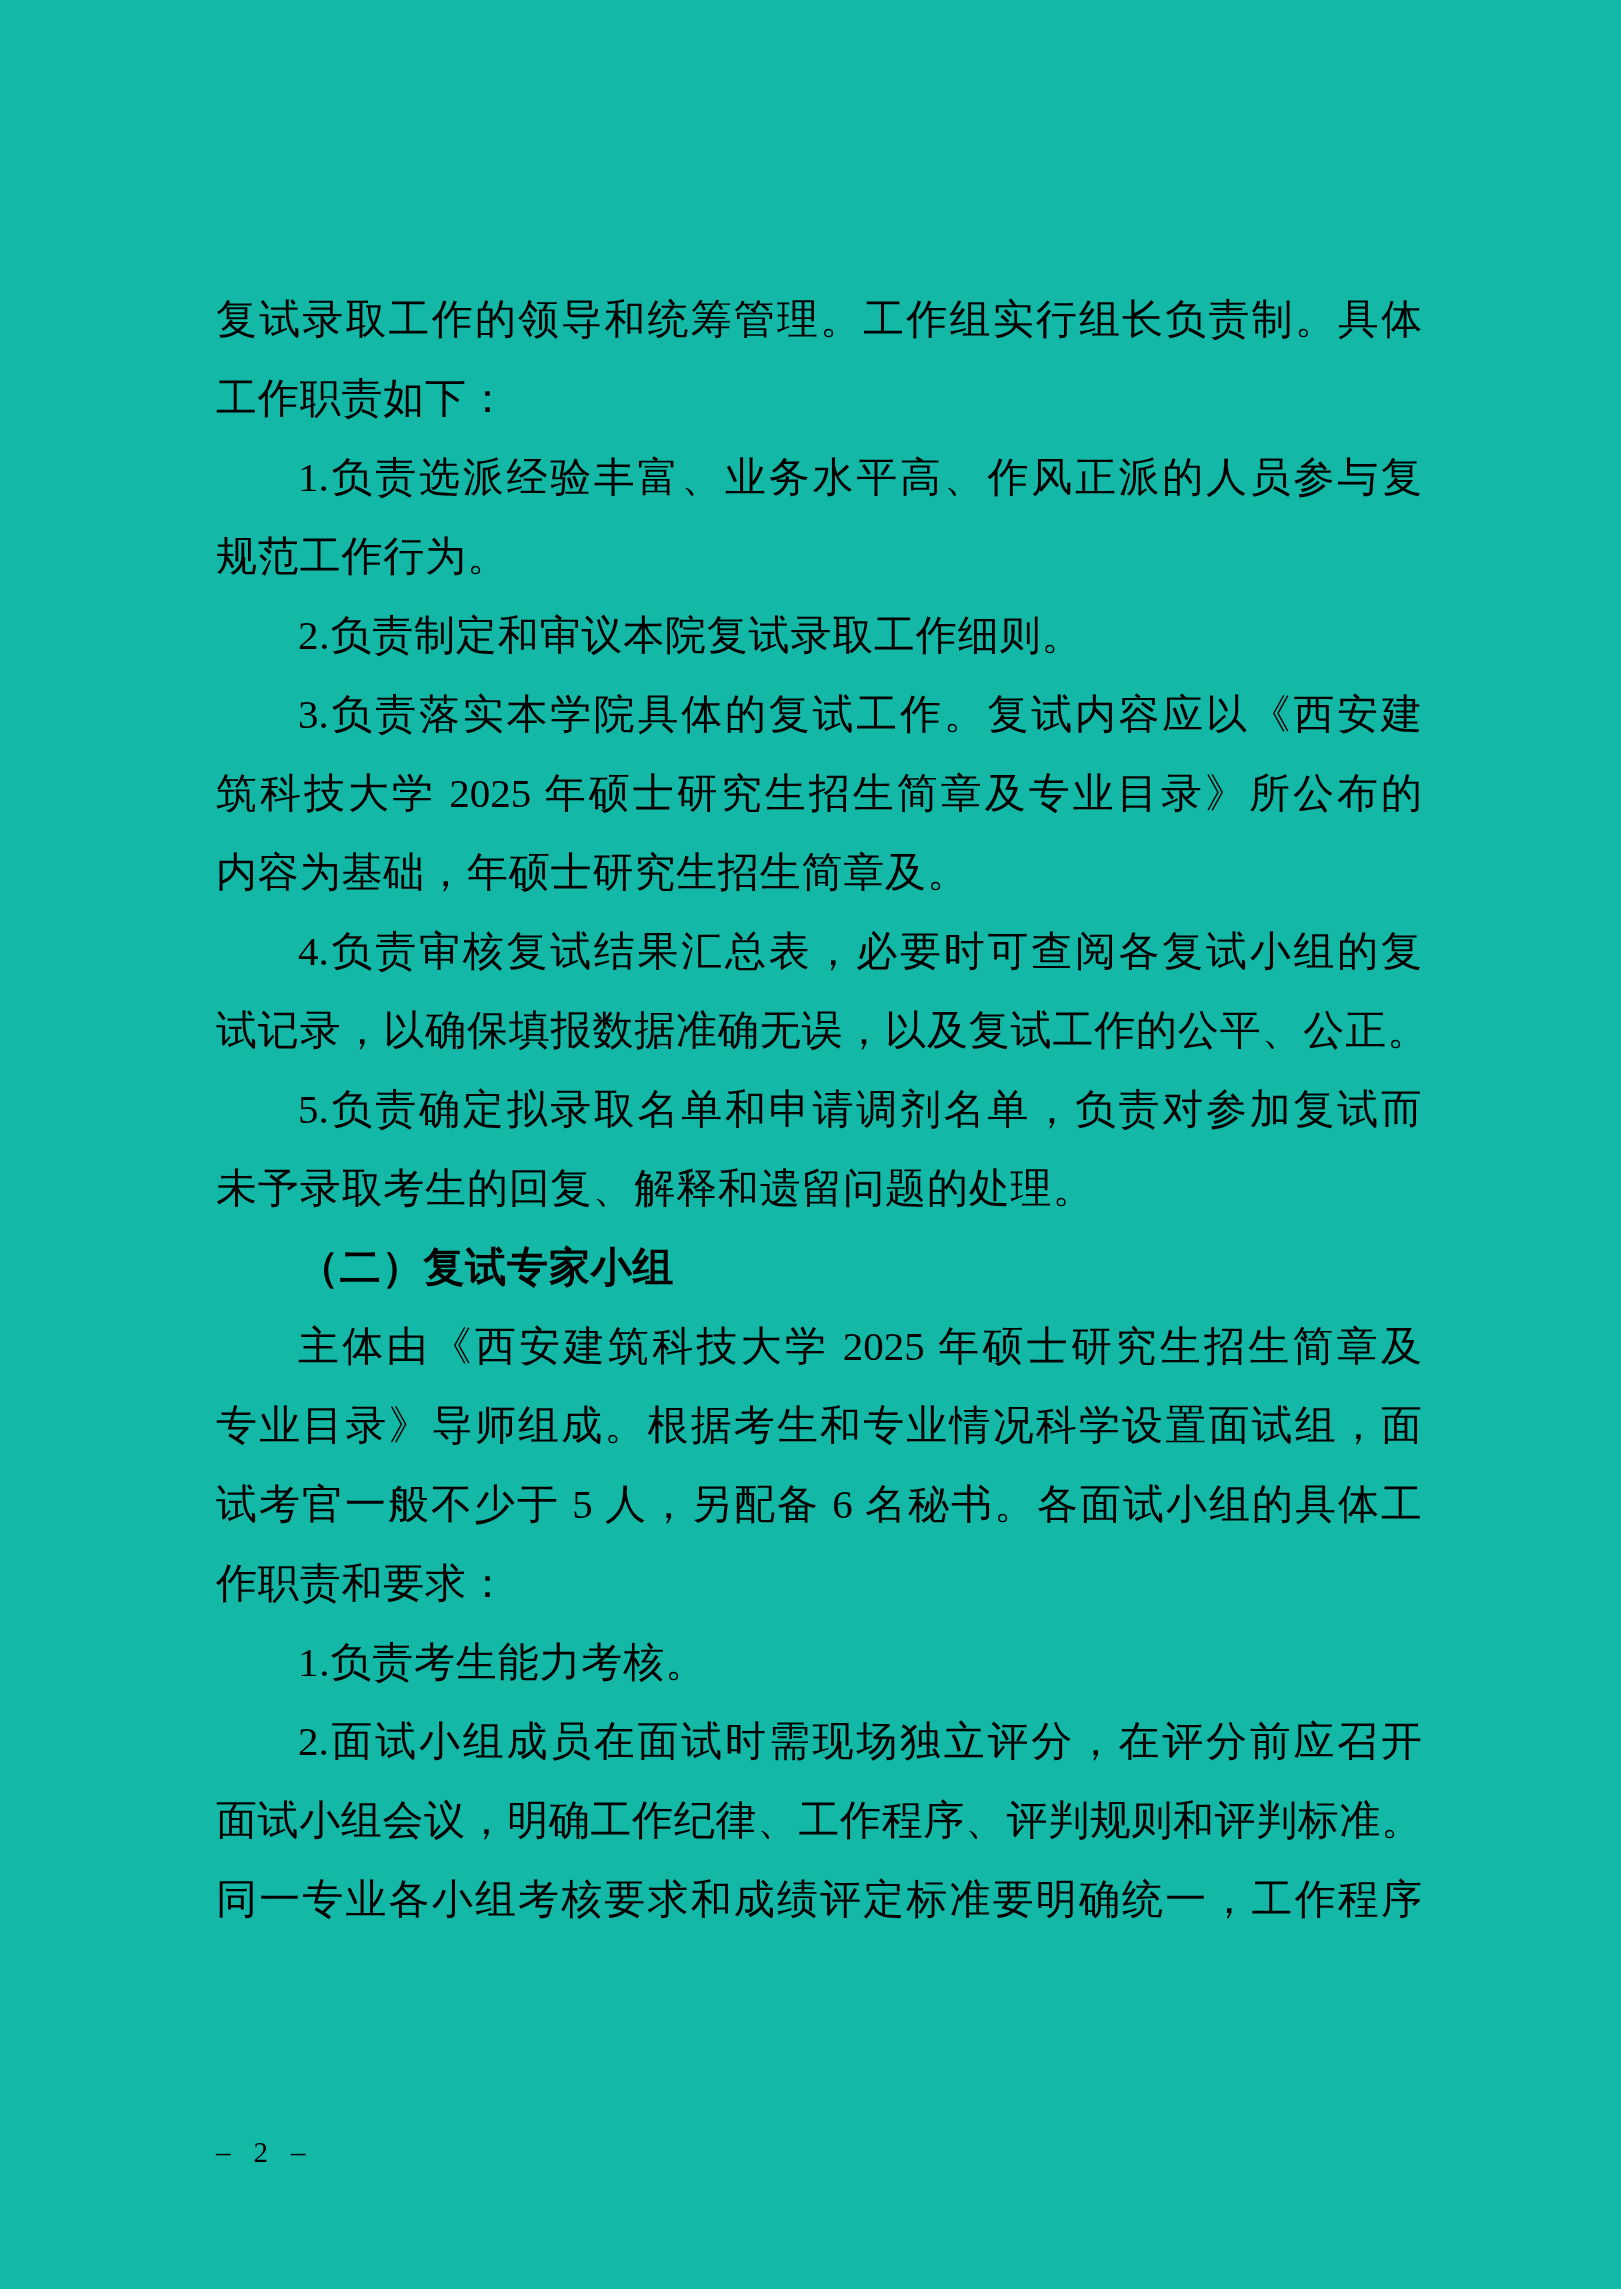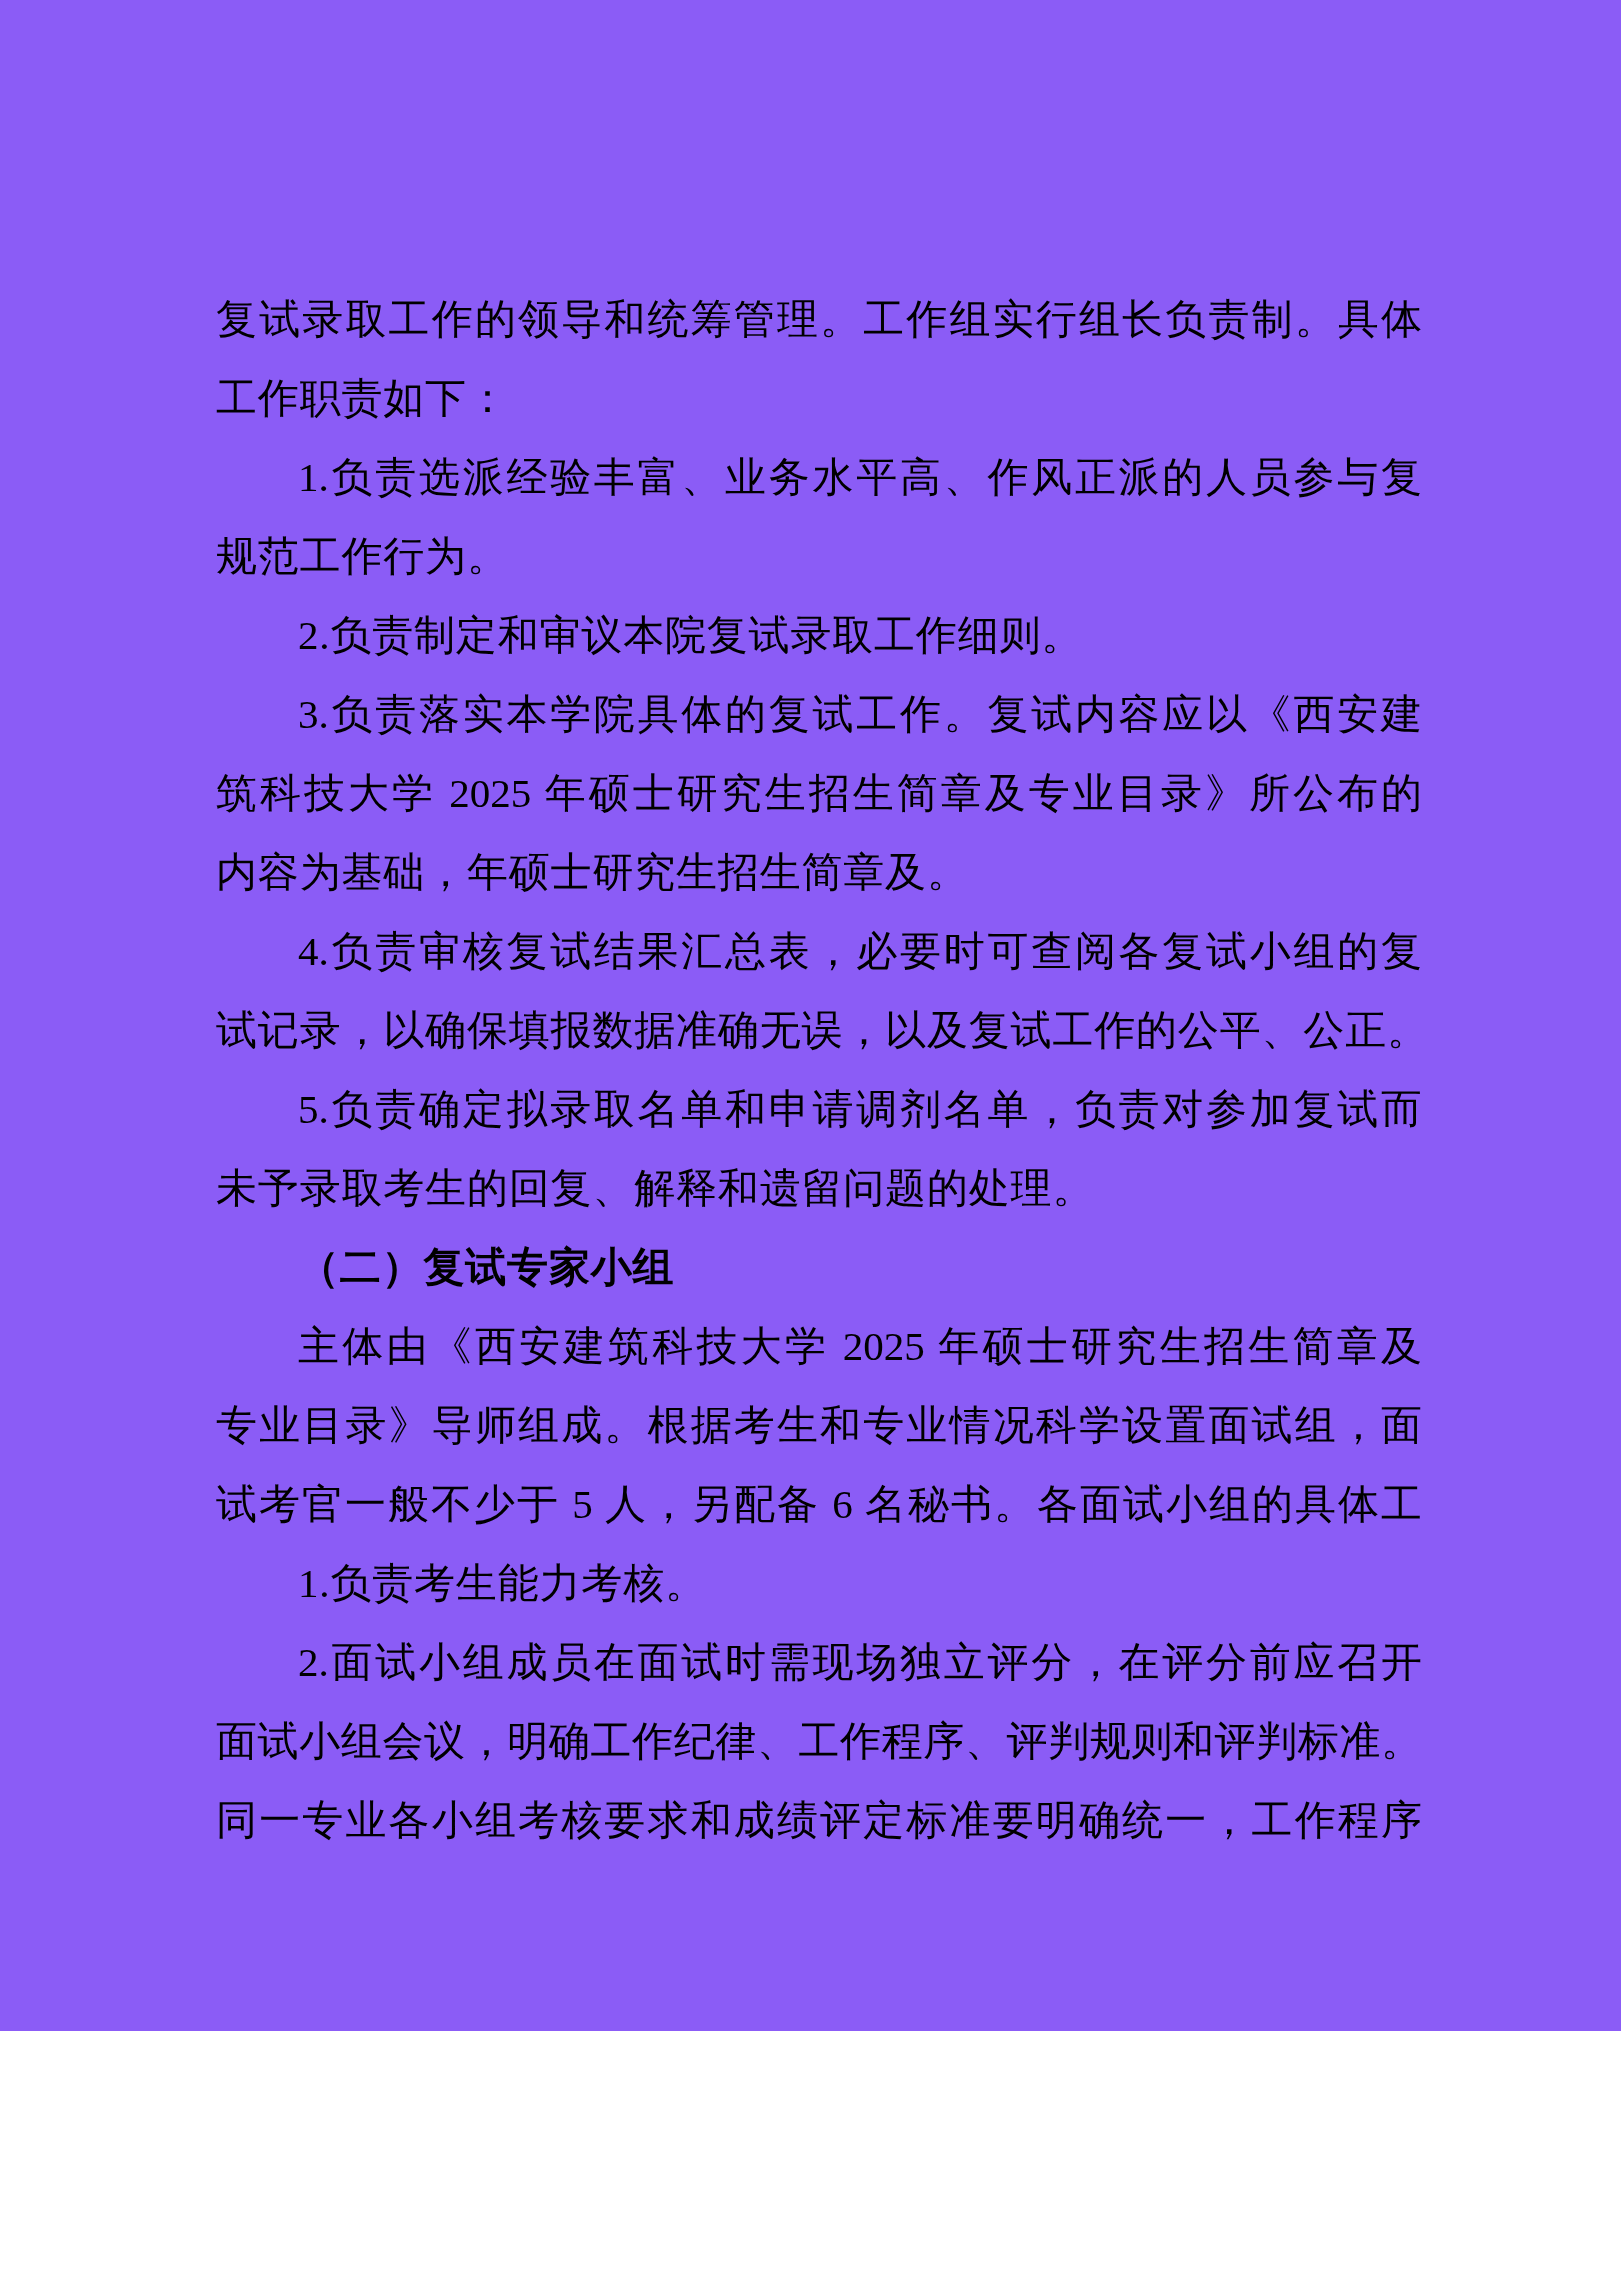"复试录取工作的领导和统筹管理。工作组实行组长负责制。具体" .page { background: #8b5cf6 -> #14b8a6; height: 2031px -> 2289px }
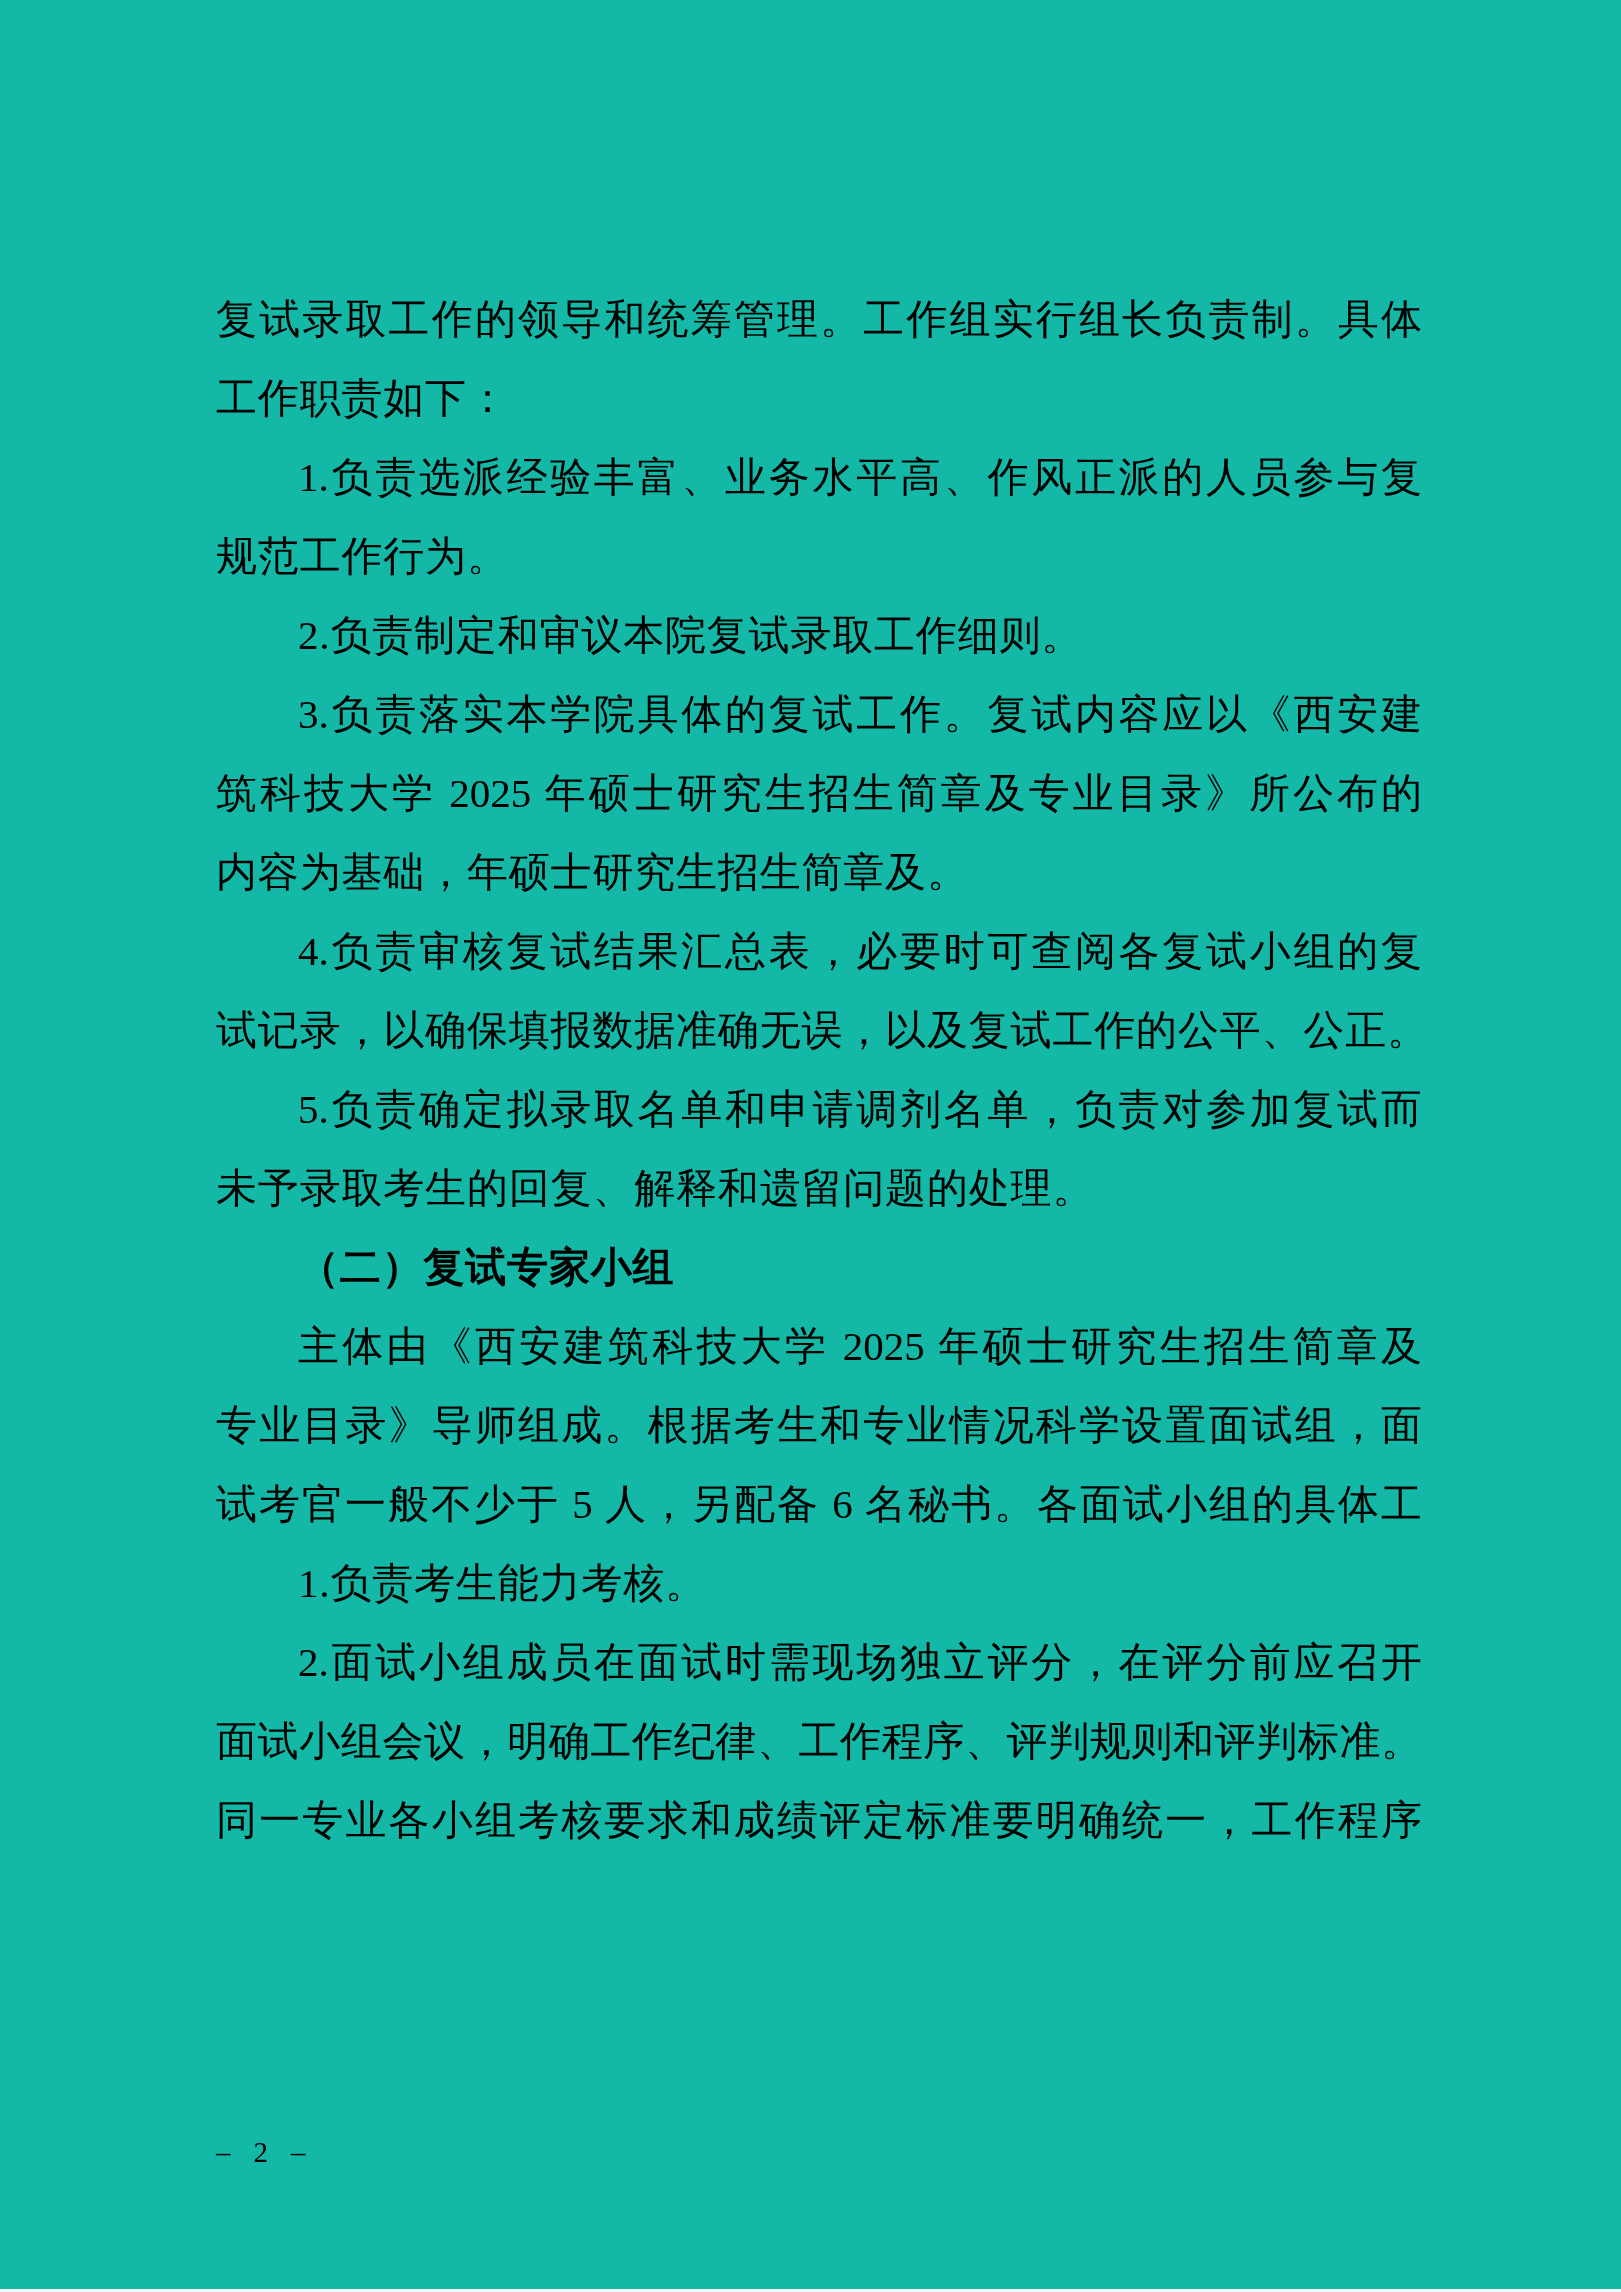"作职责和要求：" div.line { html: none -> <div>作职责和要求：</div> }
